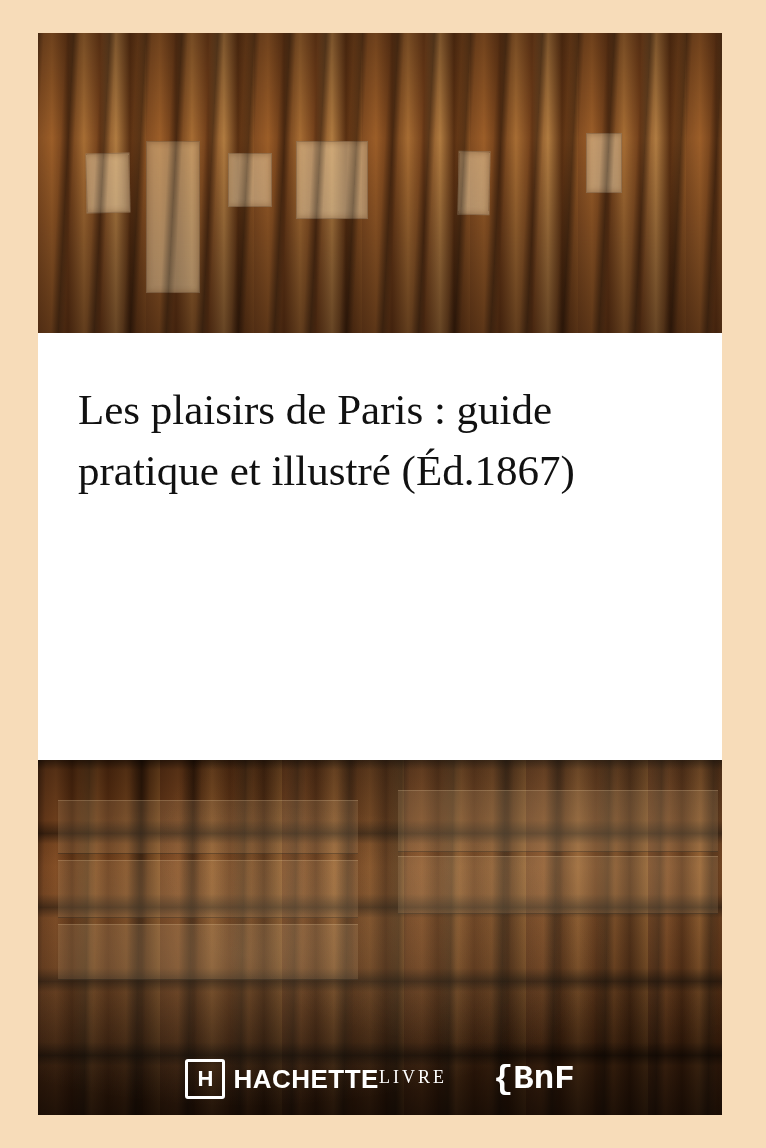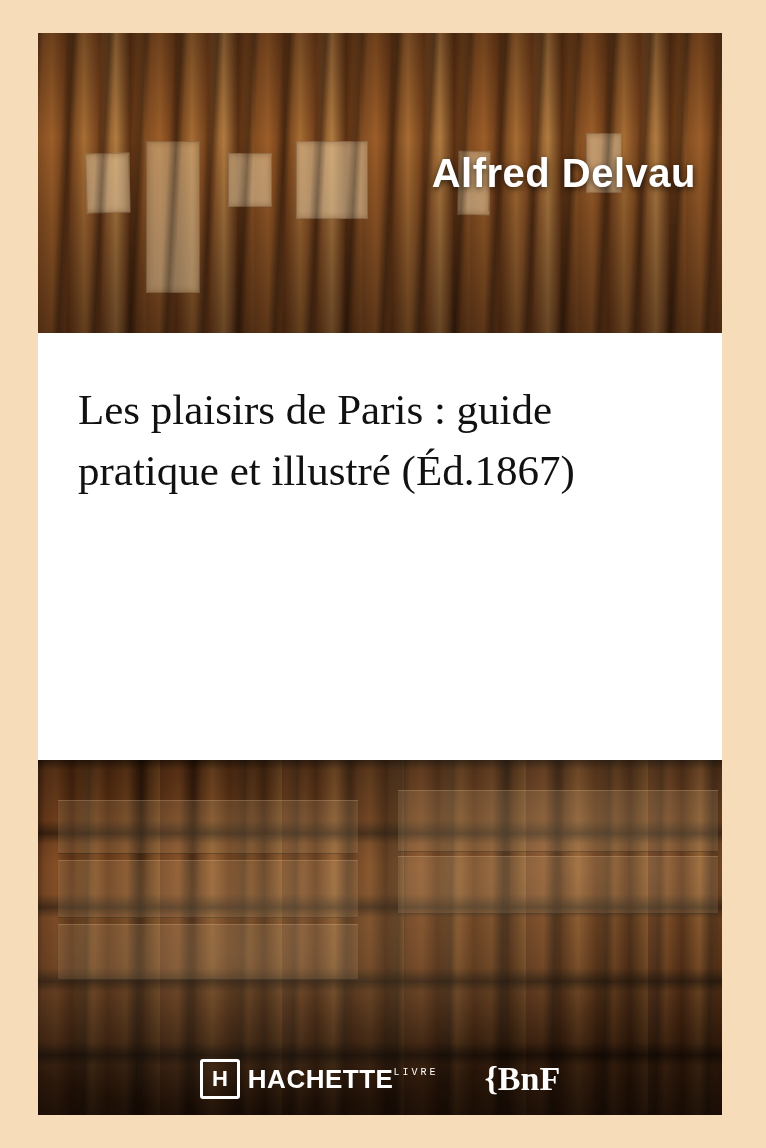"Alfred Delvau" div.author { html: <div>Alfred Delvau</div> -> none }
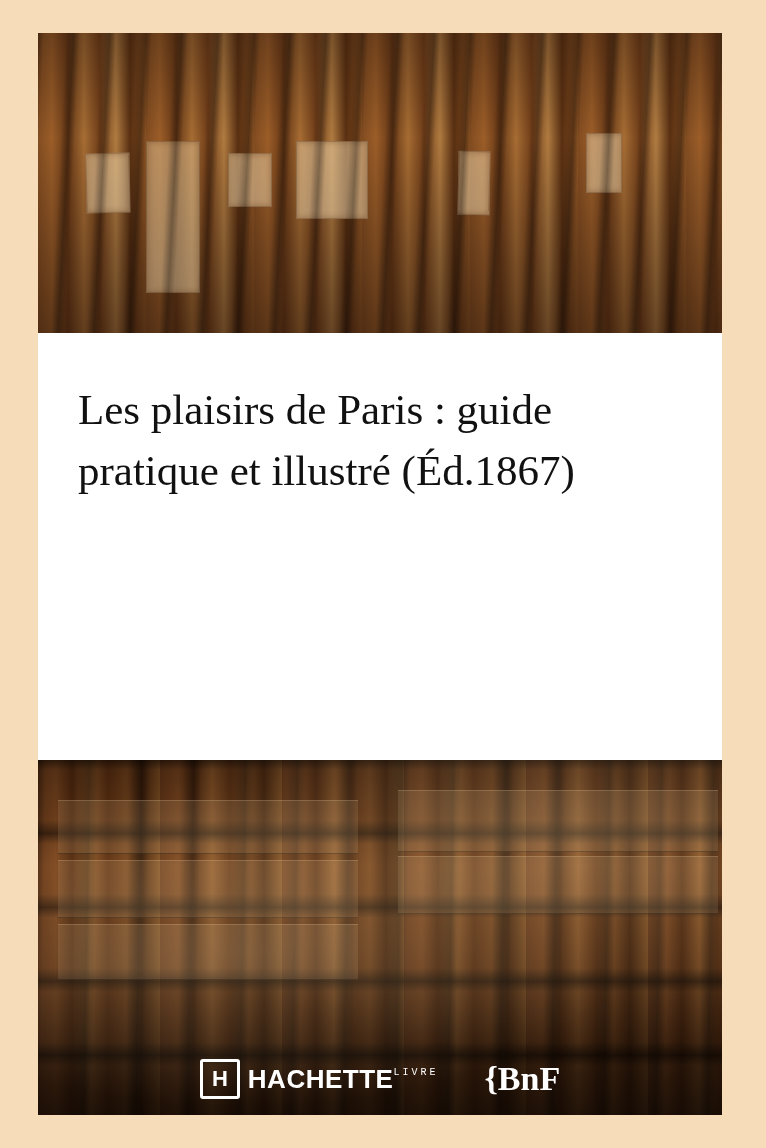"LIVRE" .hachette-sub { font-family: Liberation Mono, monospace -> Liberation Serif, serif; font-size: 10px -> 18px }
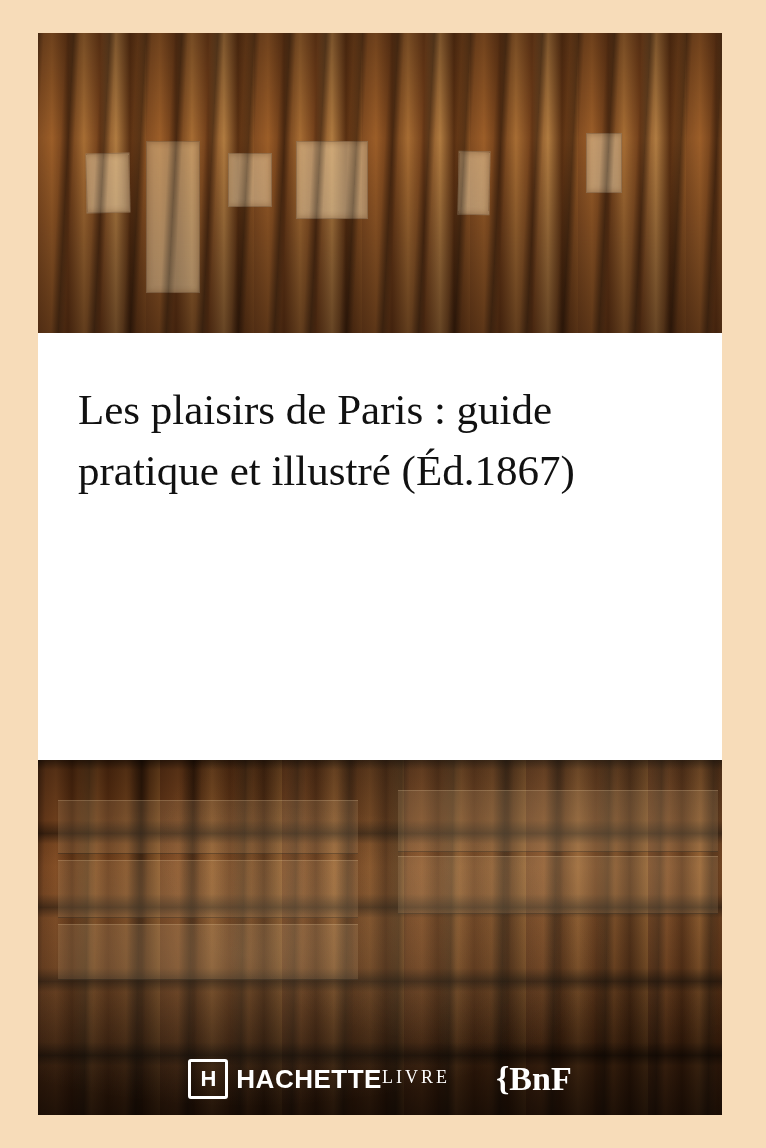"{BnF" .bnf { font-family: Liberation Serif, serif -> Liberation Mono, monospace }
